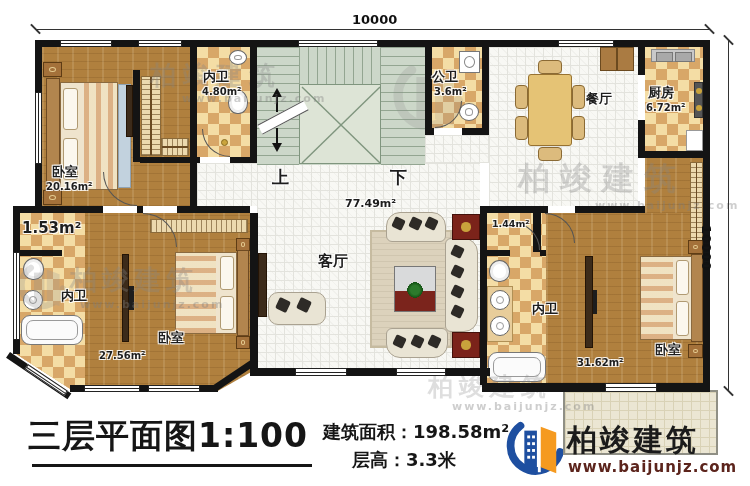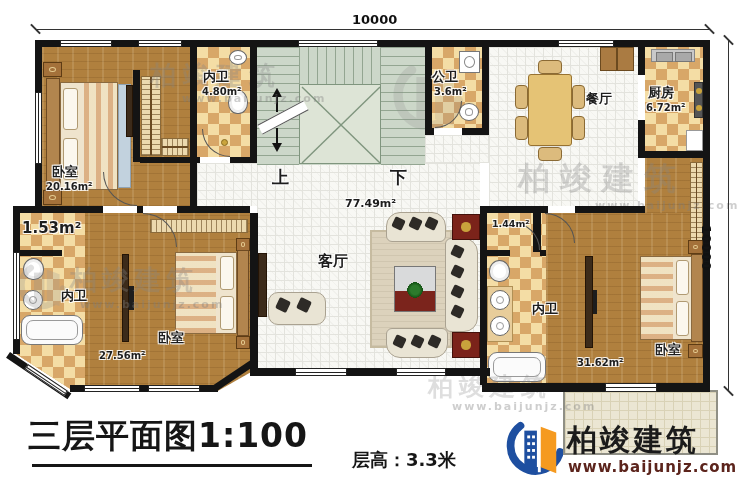"建筑面积：198.58m²" div.tb-line { html: none -> <div> <span>建筑面积：</span><span>198.58m²</span> </div> }
